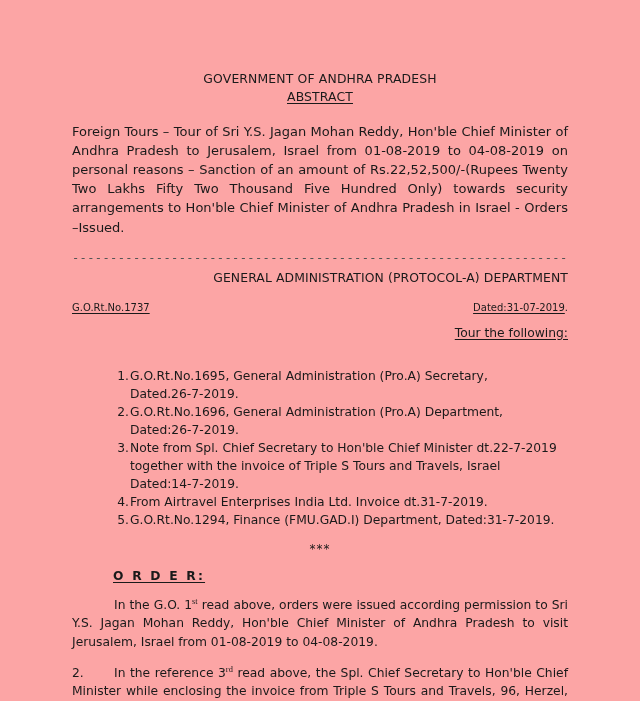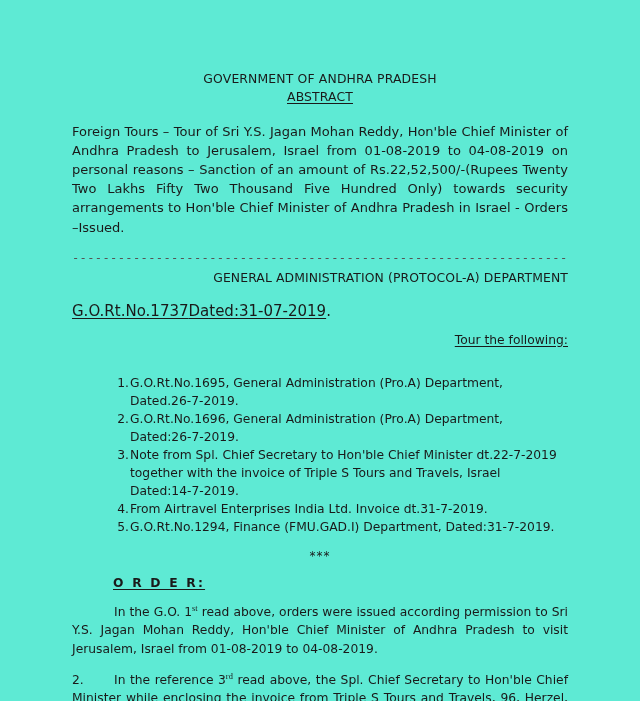"GOVERNMENT OF ANDHRA PRADESH" .page { background: #5eead4 -> #fca5a5 }
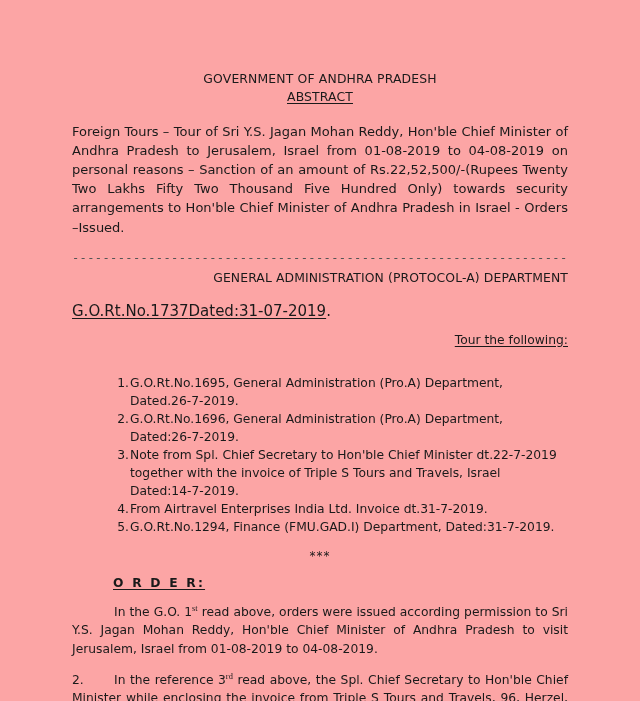"G.O.Rt.No.1737" .go-row { font-size: 15px -> 10px; justify-content: none -> space-between }
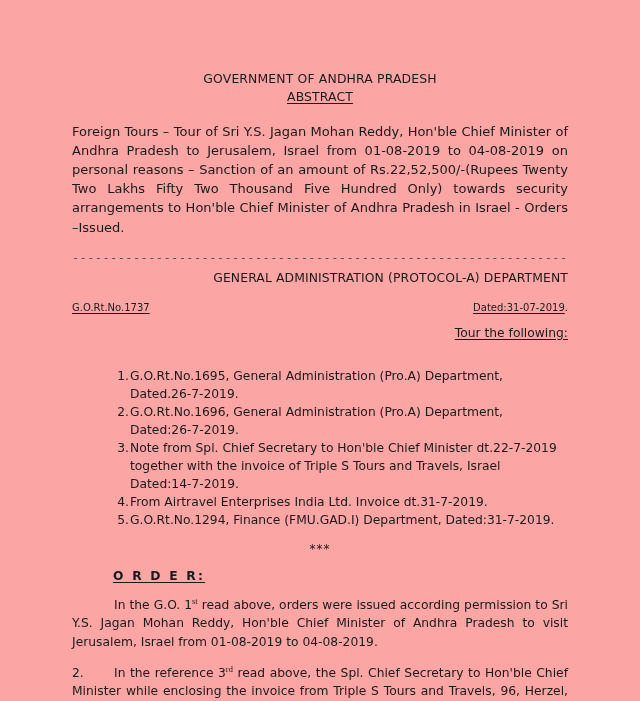"G.O.Rt.No.1695, General Administration" span.ref-text { text: Department -> Secretary }
